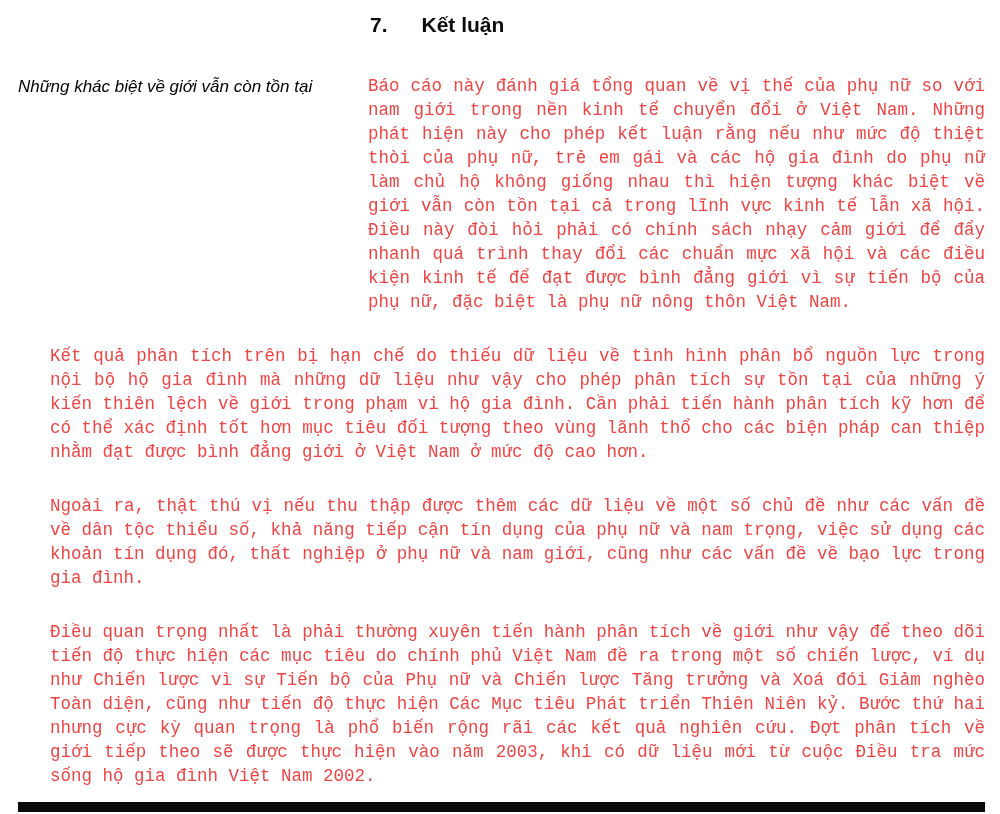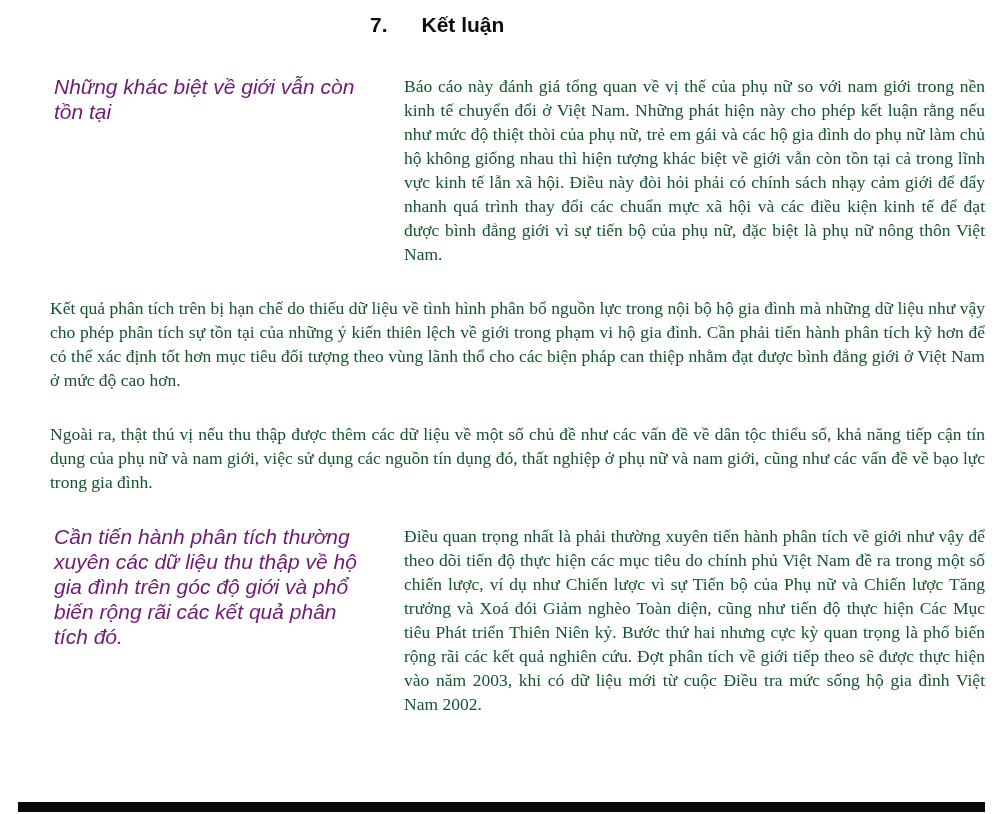"Những khác biệt về giới" .note { color: #701a75 -> #000000; font-size: 21px -> 17px; margin-left: 36px -> none }
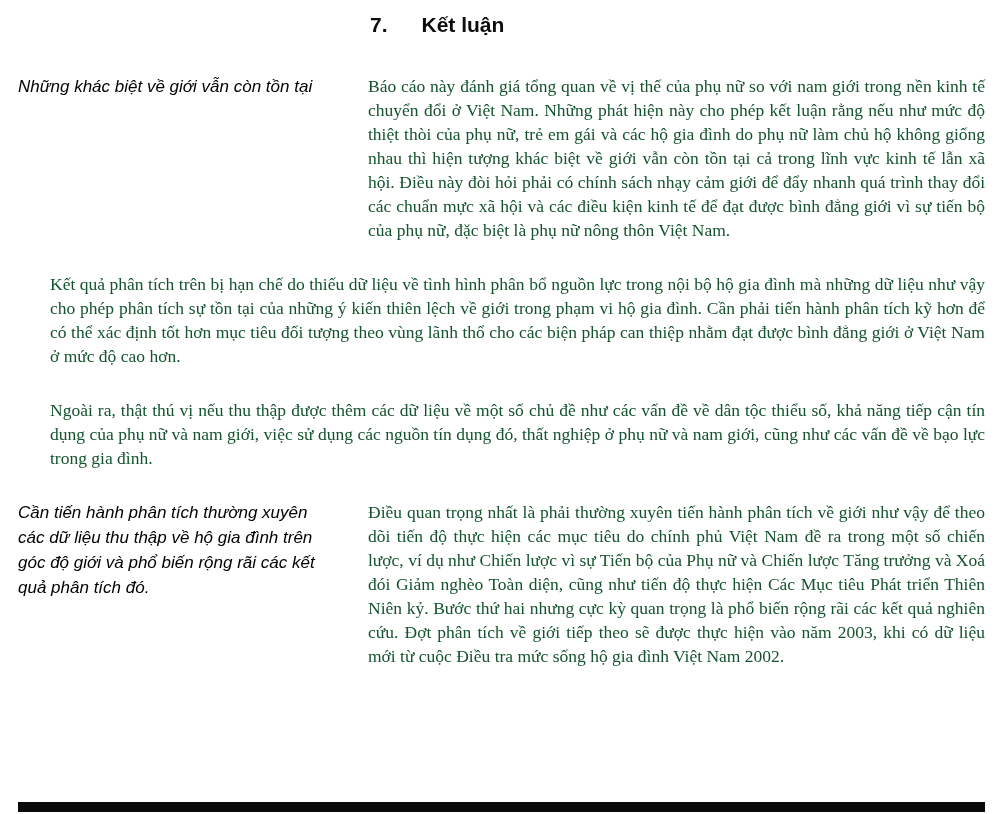"Báo cáo này đánh giá" .body-text { color: #14532d -> #ef4444; font-family: Liberation Serif, serif -> Liberation Mono, monospace }
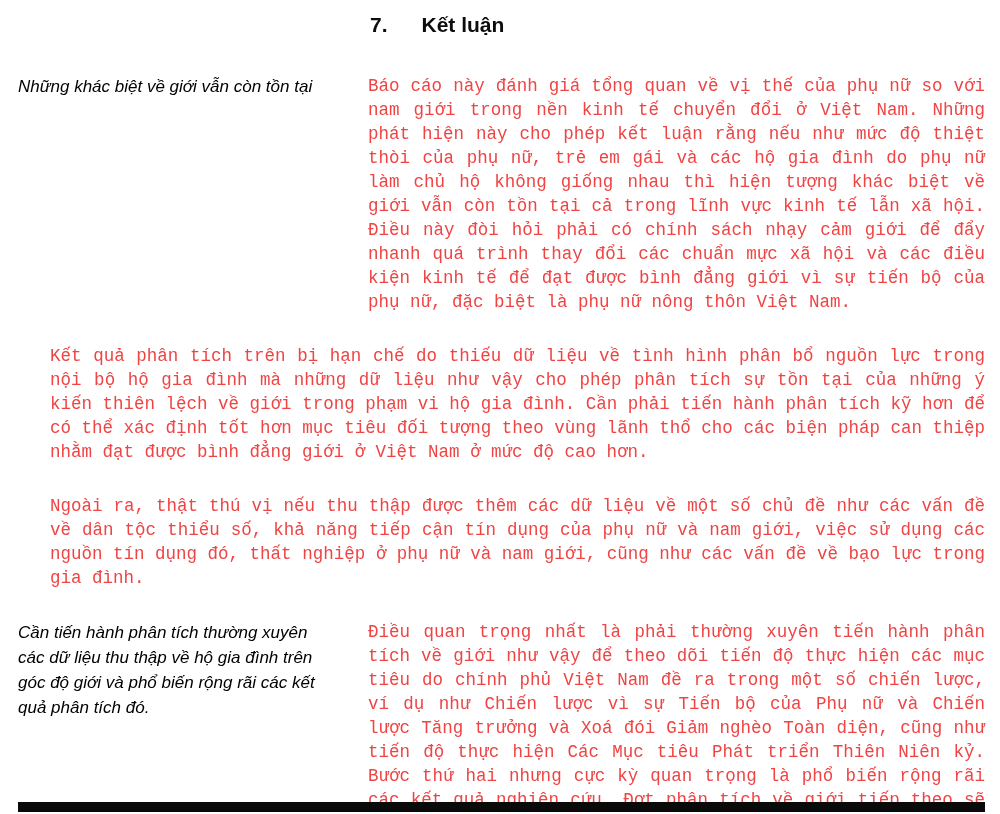"Ngoài ra, thật thú vị" div.body-text { text: giới, việc sử dụng các nguồn -> trọng, việc sử dụng các khoản }
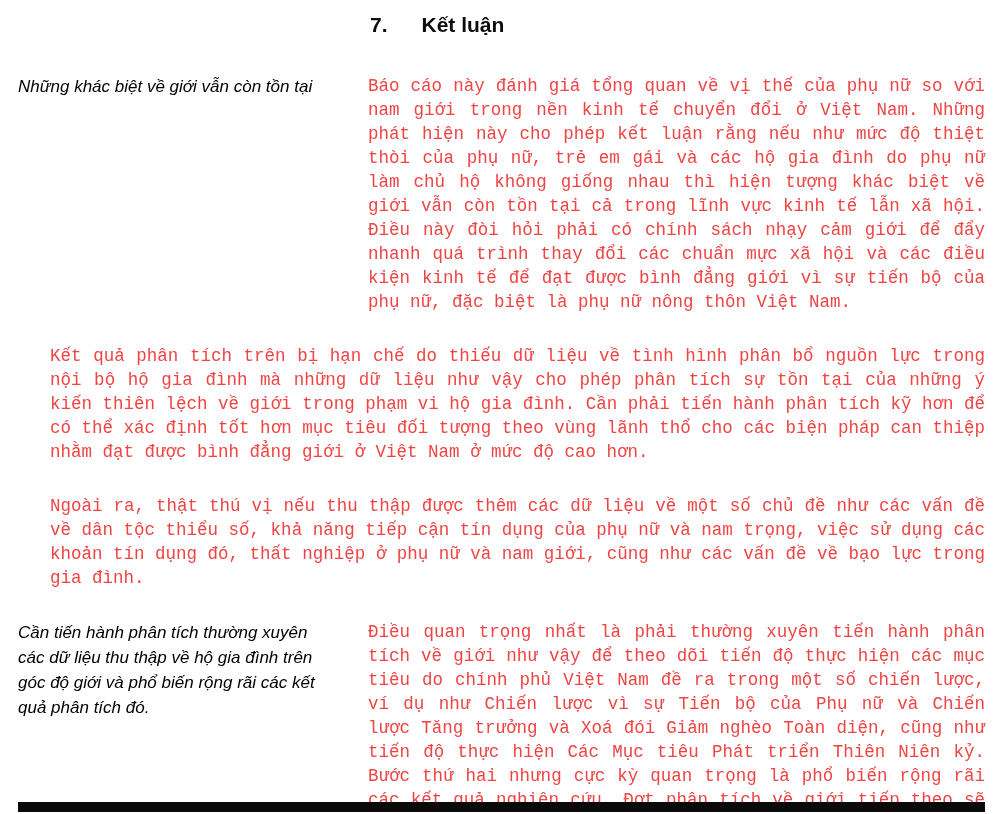"Cần tiến hành phân tích" div.note { html: <div>Cần tiến hành phân tích thường xuyên các dữ liệu thu thập về hộ gia đình trên góc độ giới và phổ biến rộng rãi các kết quả phân tích đó.</div> -> none }
